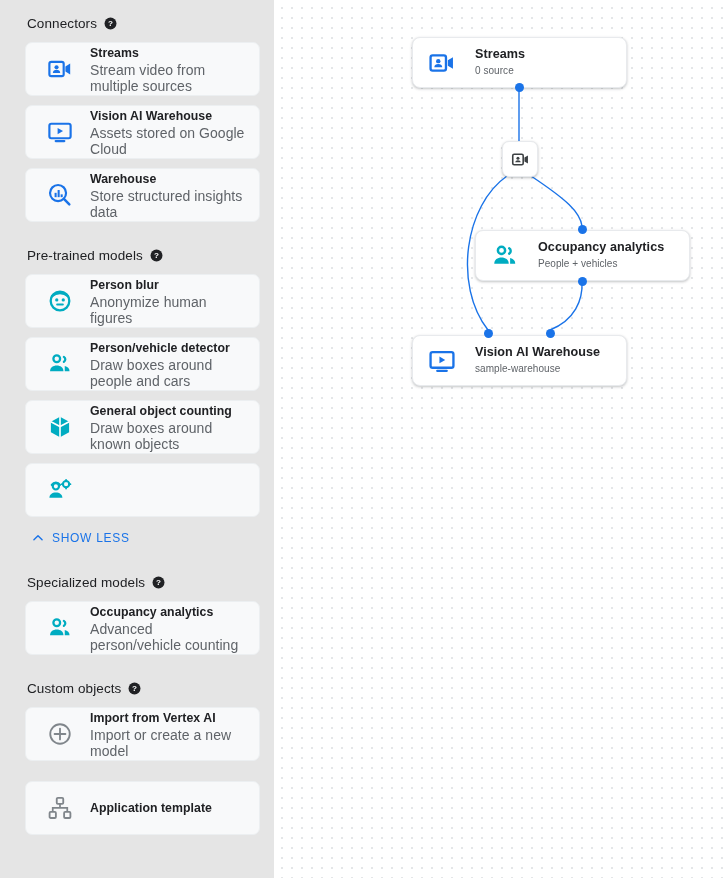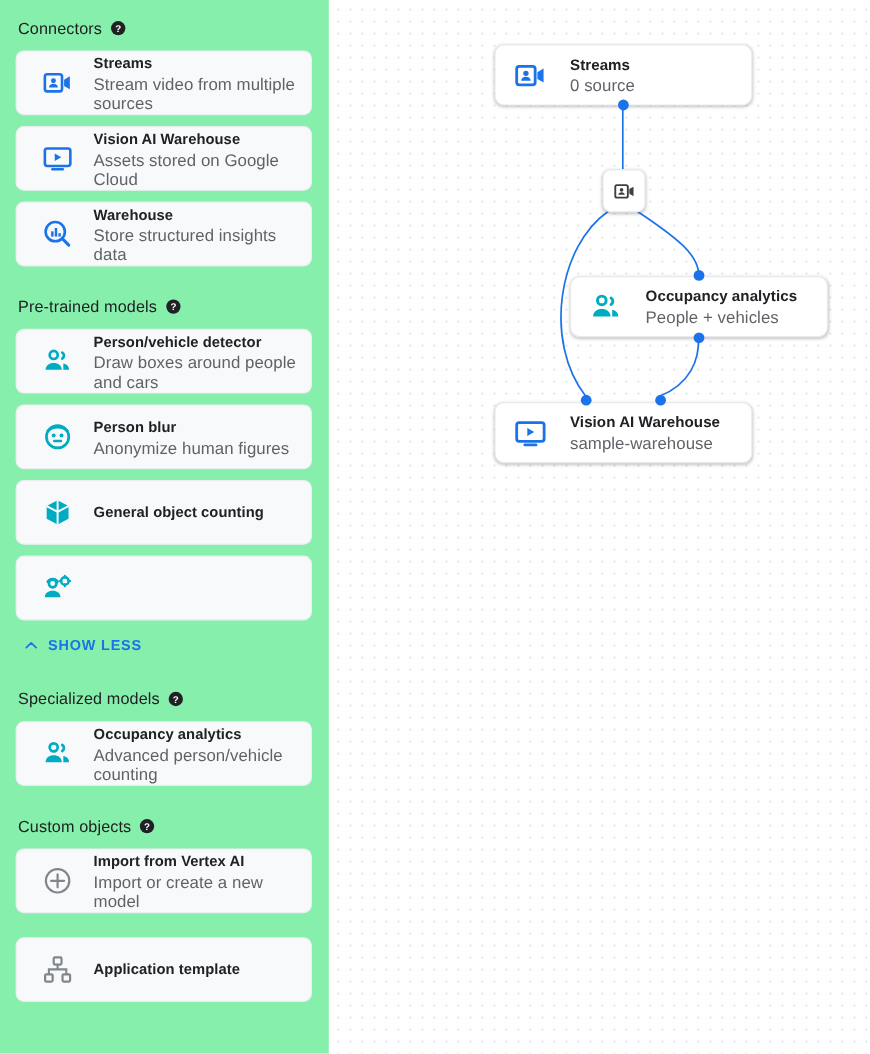"Connectors" .sidebar { background: #86efac -> #e5e5e5; padding: 0 0 0 4px -> 0 0 0 16px }
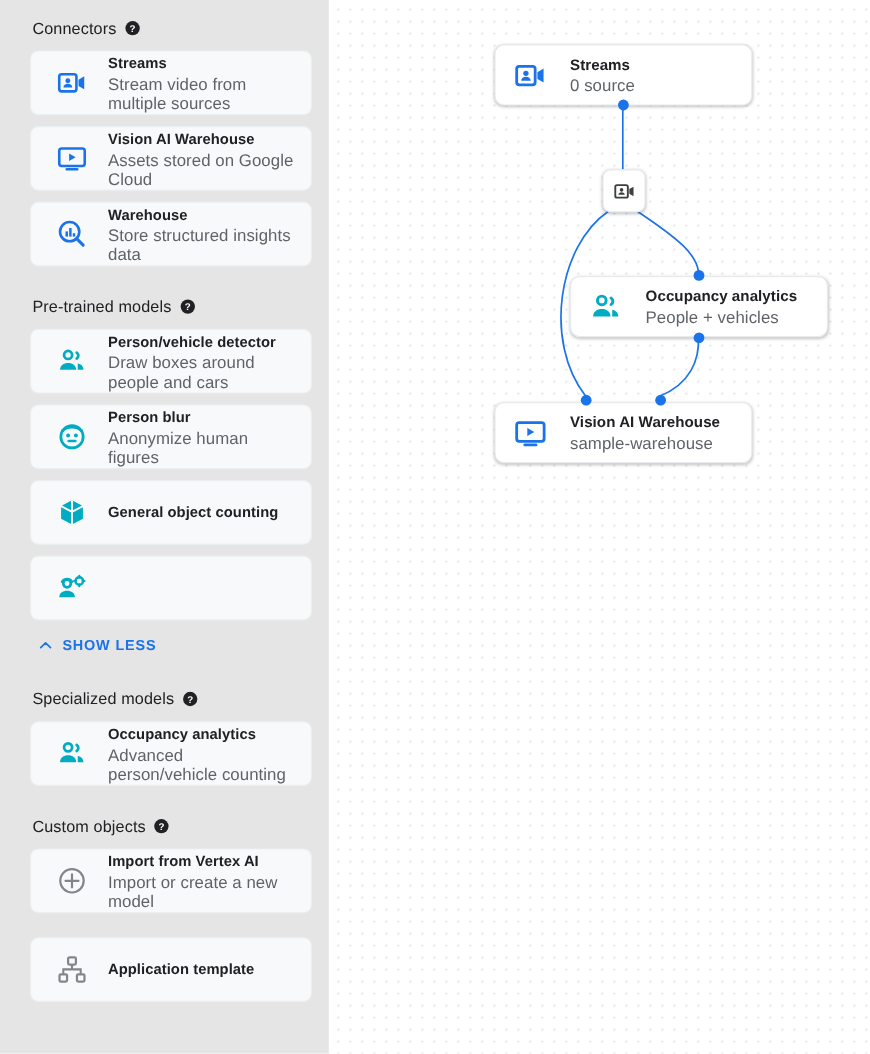"0 source" .node .node-sub { font-size: 14px -> 10px }
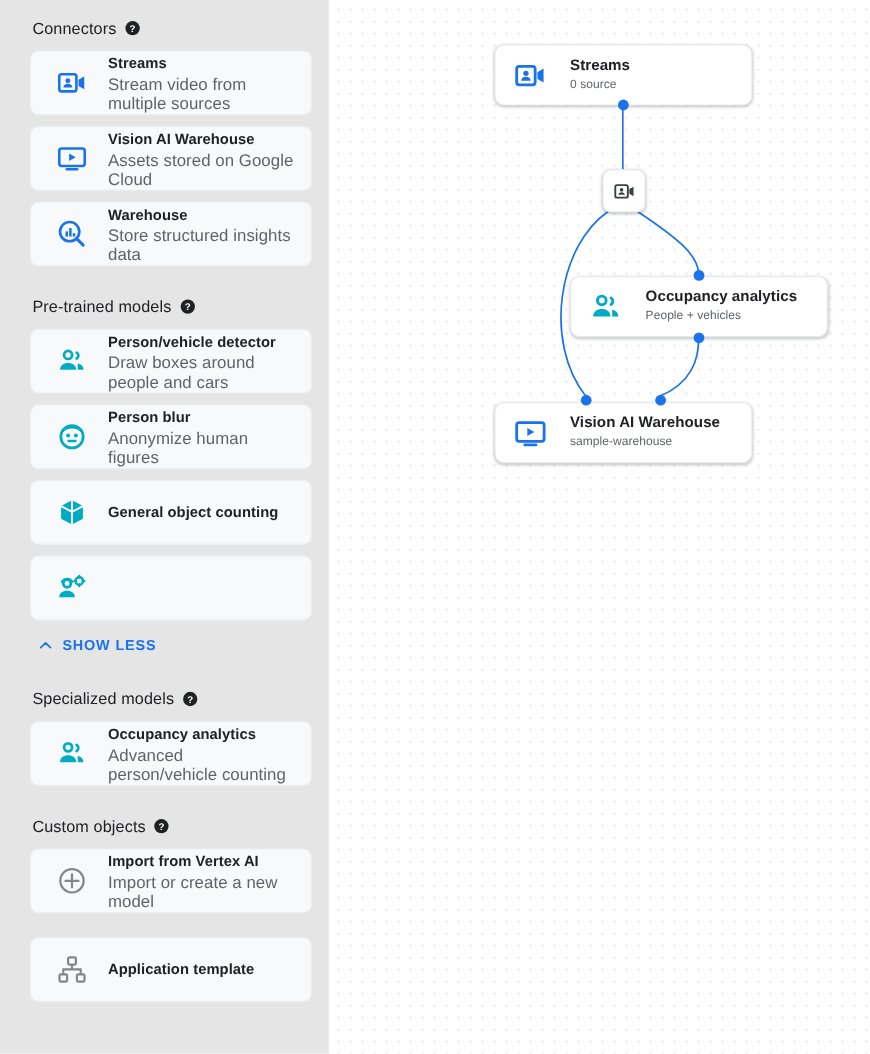"Person/vehicle detector" div.card { order: before "Person blur" -> after "Person blur" }
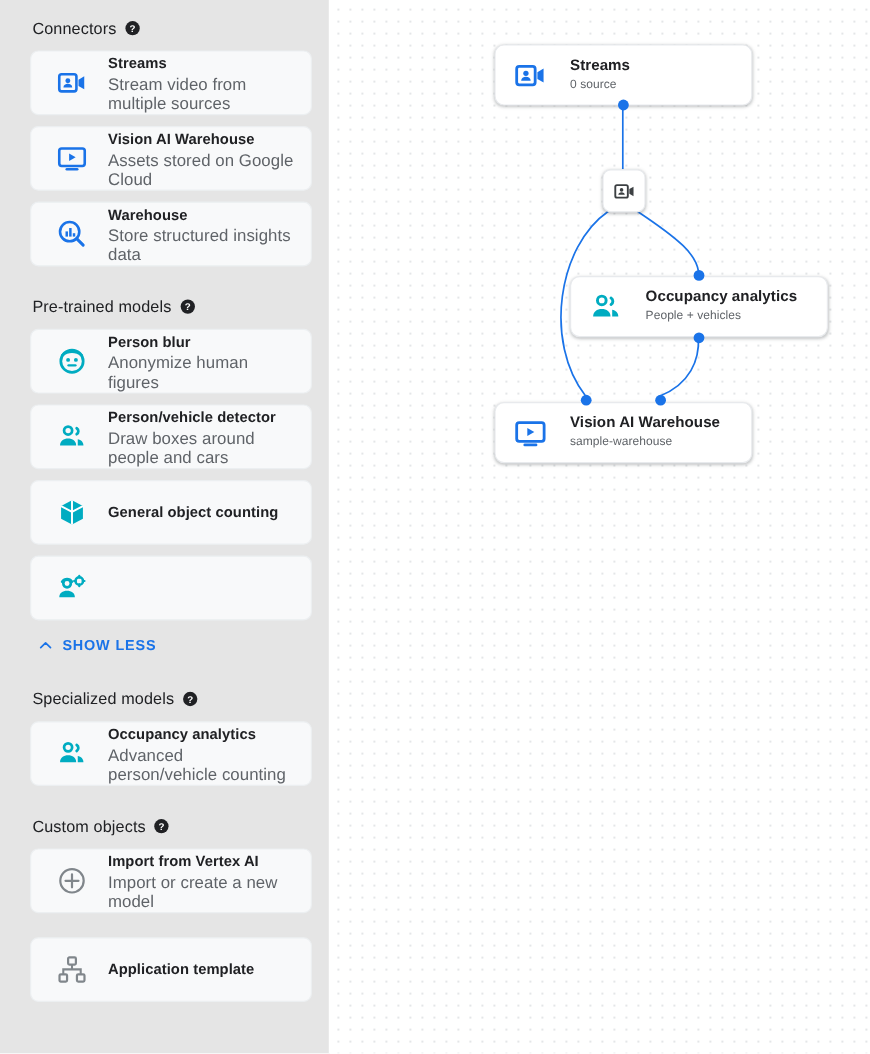"Draw boxes around known objects" span.card-sub { html: none -> <span>Draw boxes around known objects</span> }
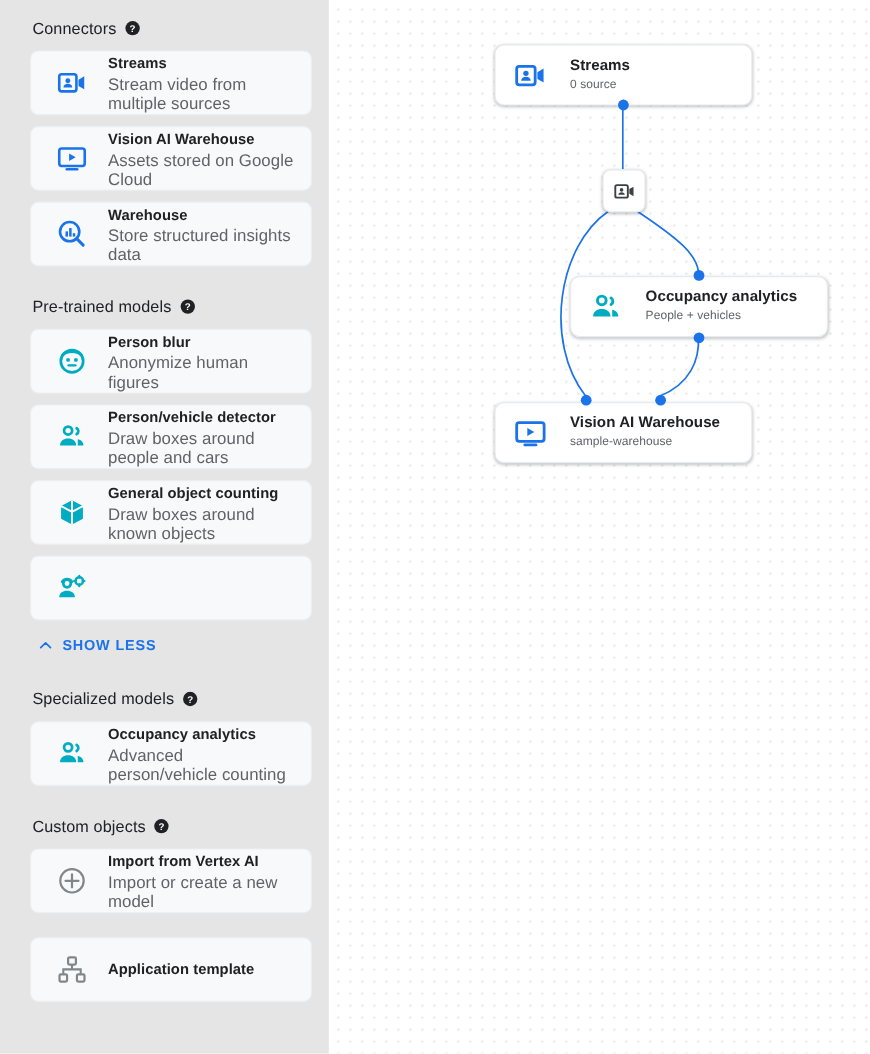"SHOW LESS" .show-less { font-weight: bold -> normal }
